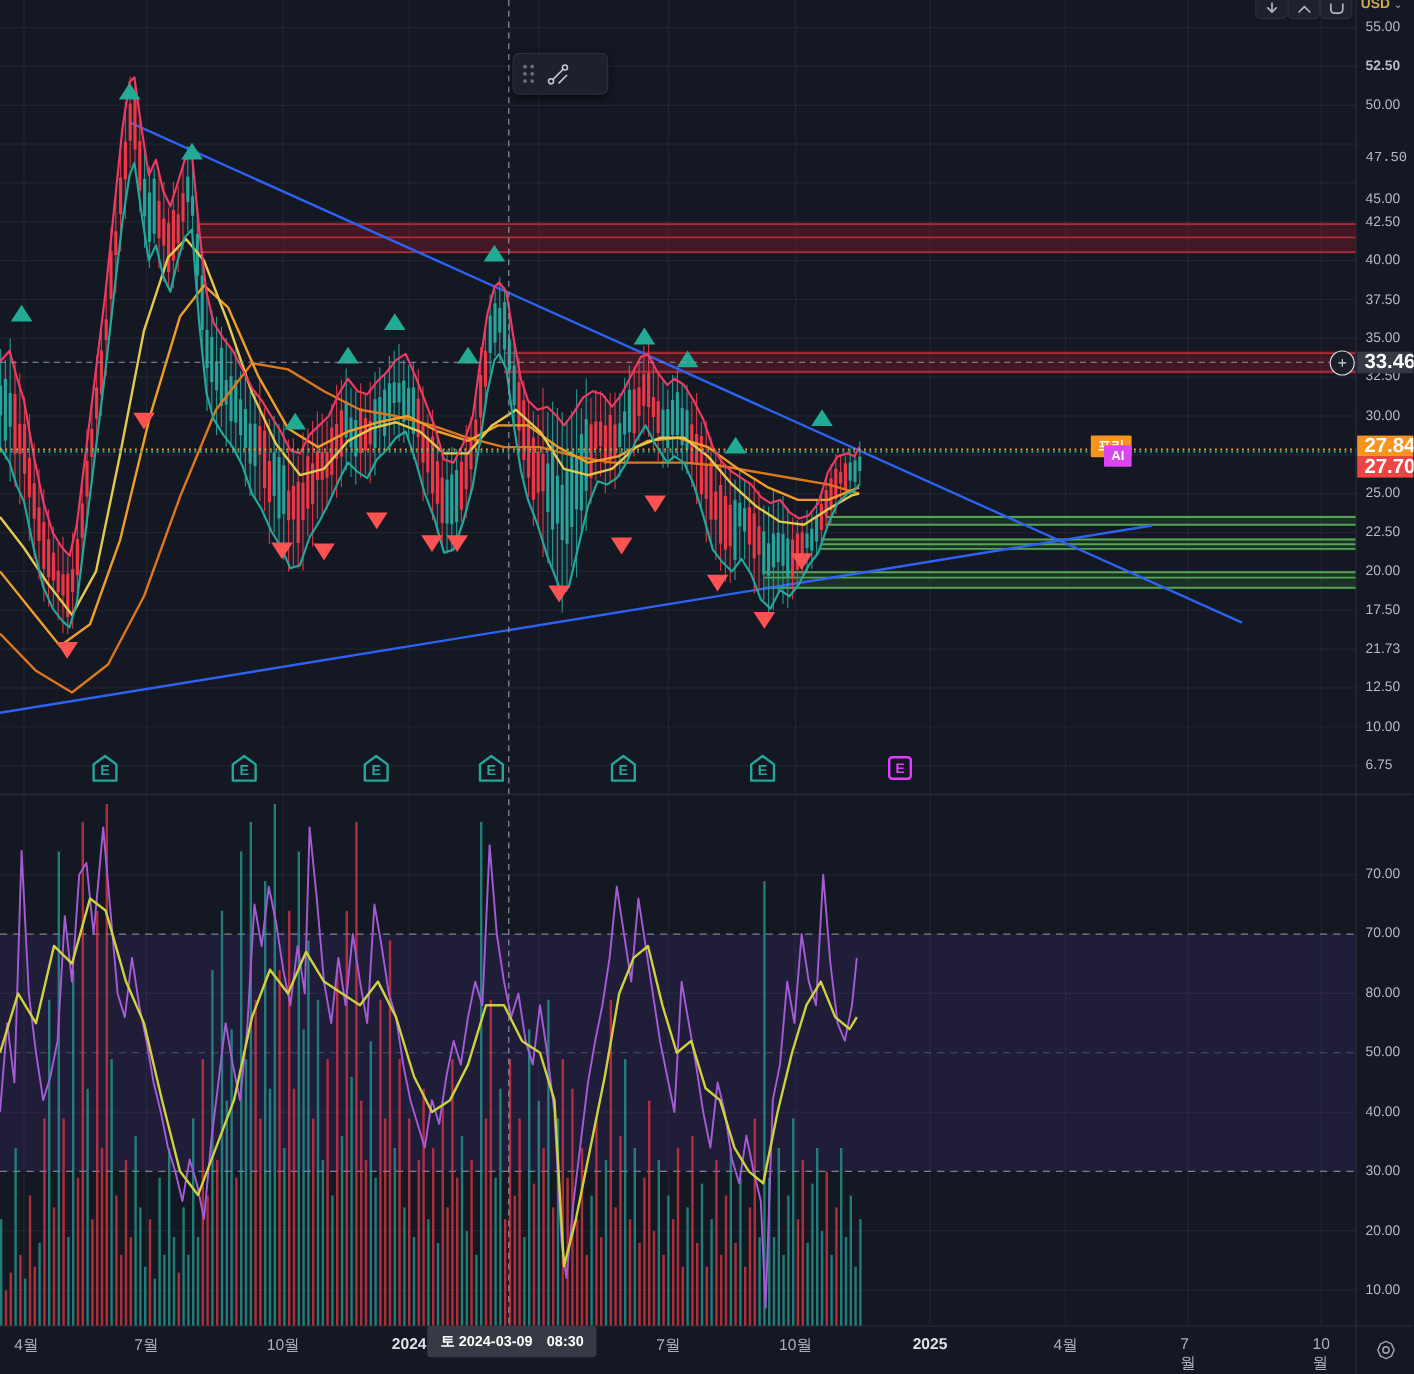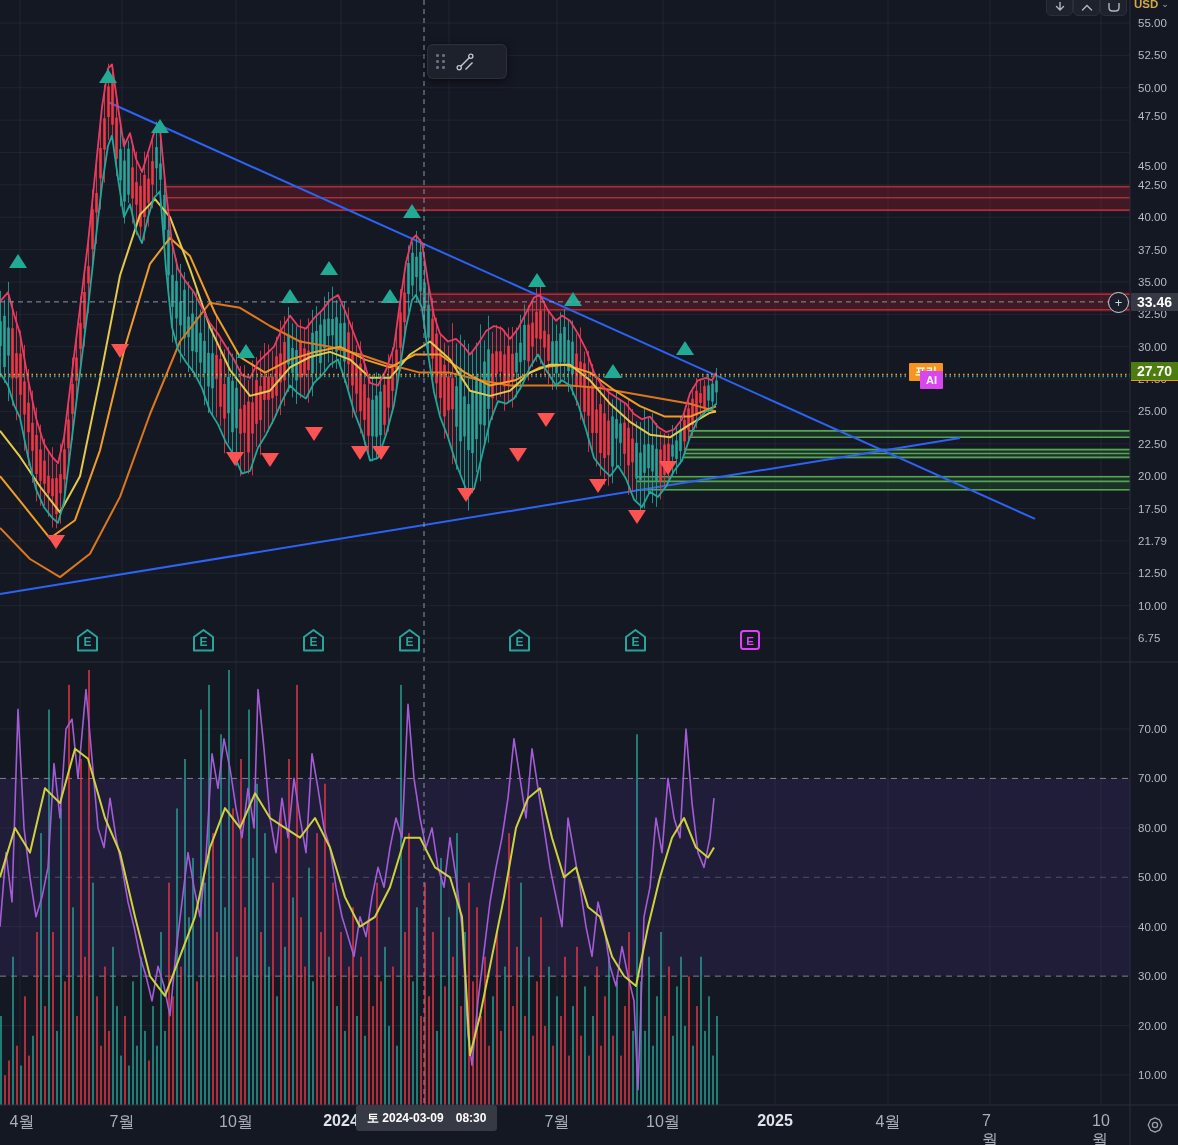"52.50" div.tick { font-weight: none -> bold }
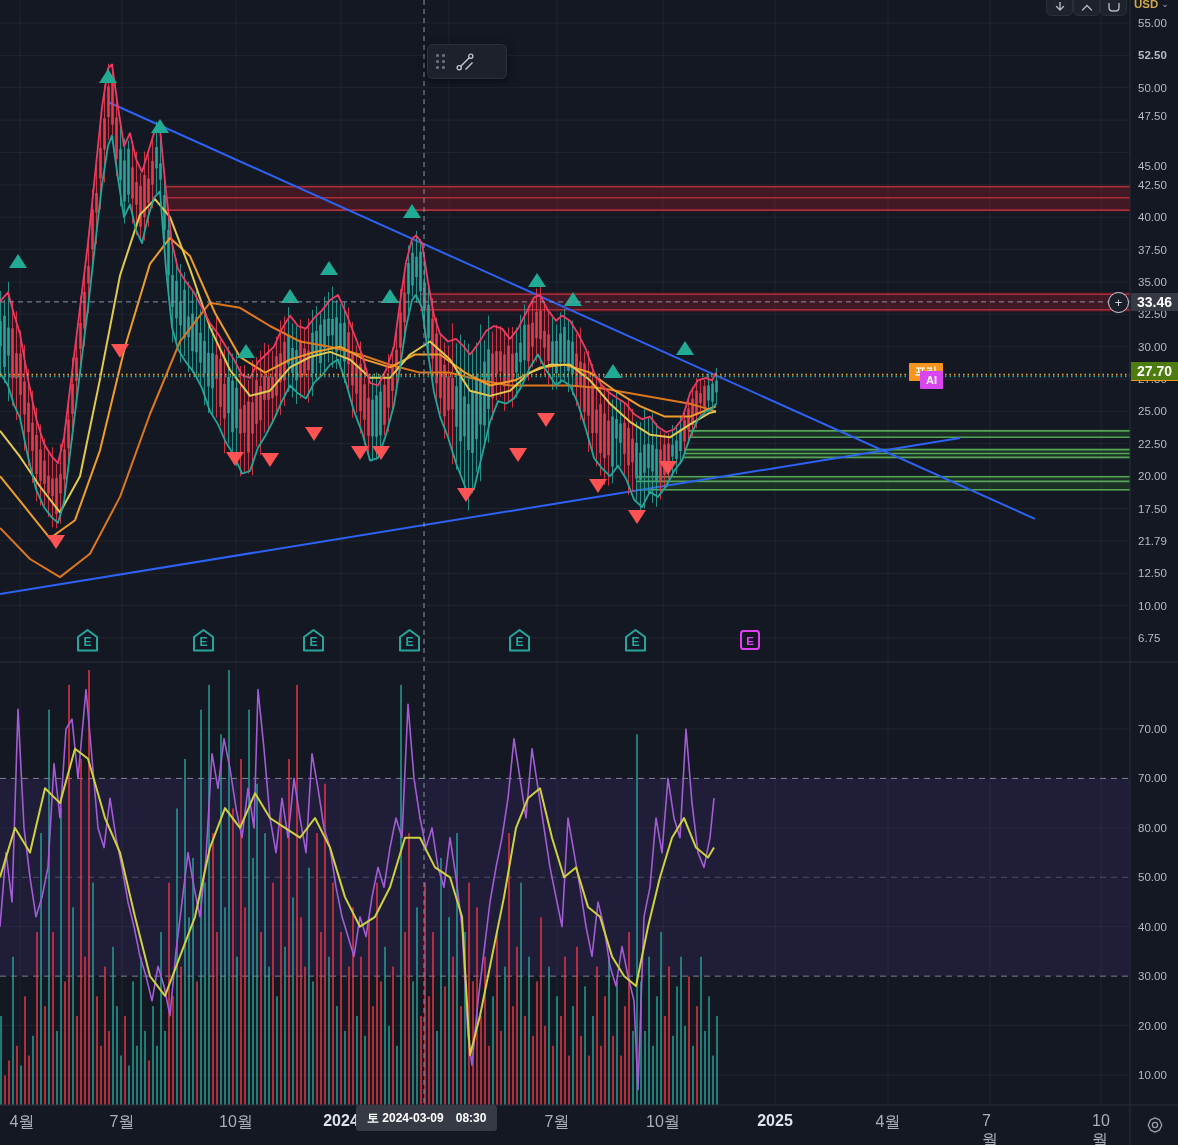"47.50" div.tick { font-family: none -> Liberation Mono, monospace; top: 109px -> 125px }
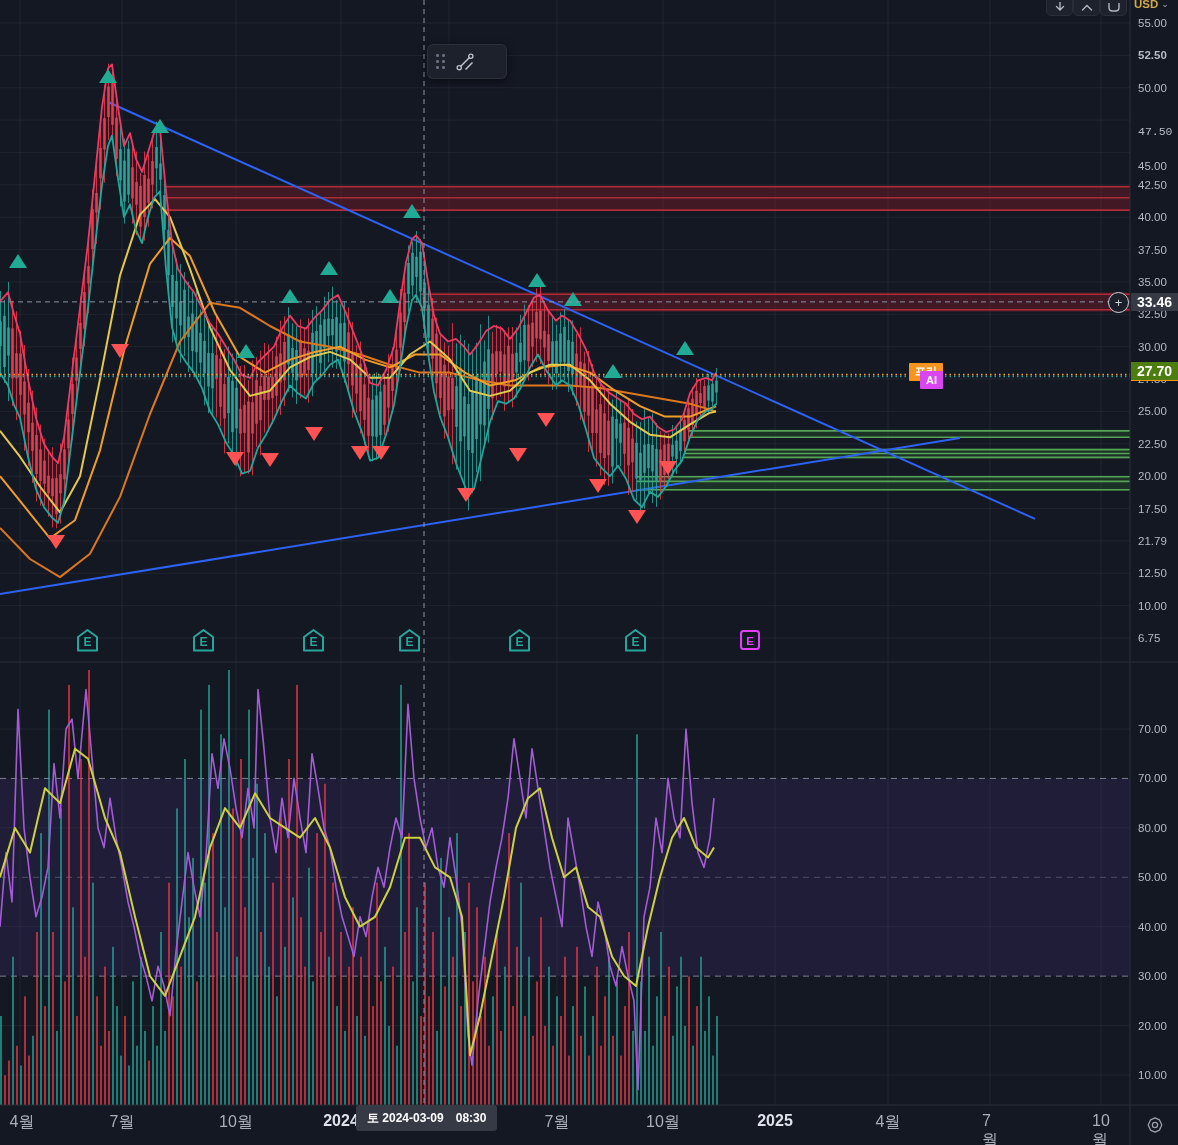"33.46" .chip { font-size: 14px -> 17px }
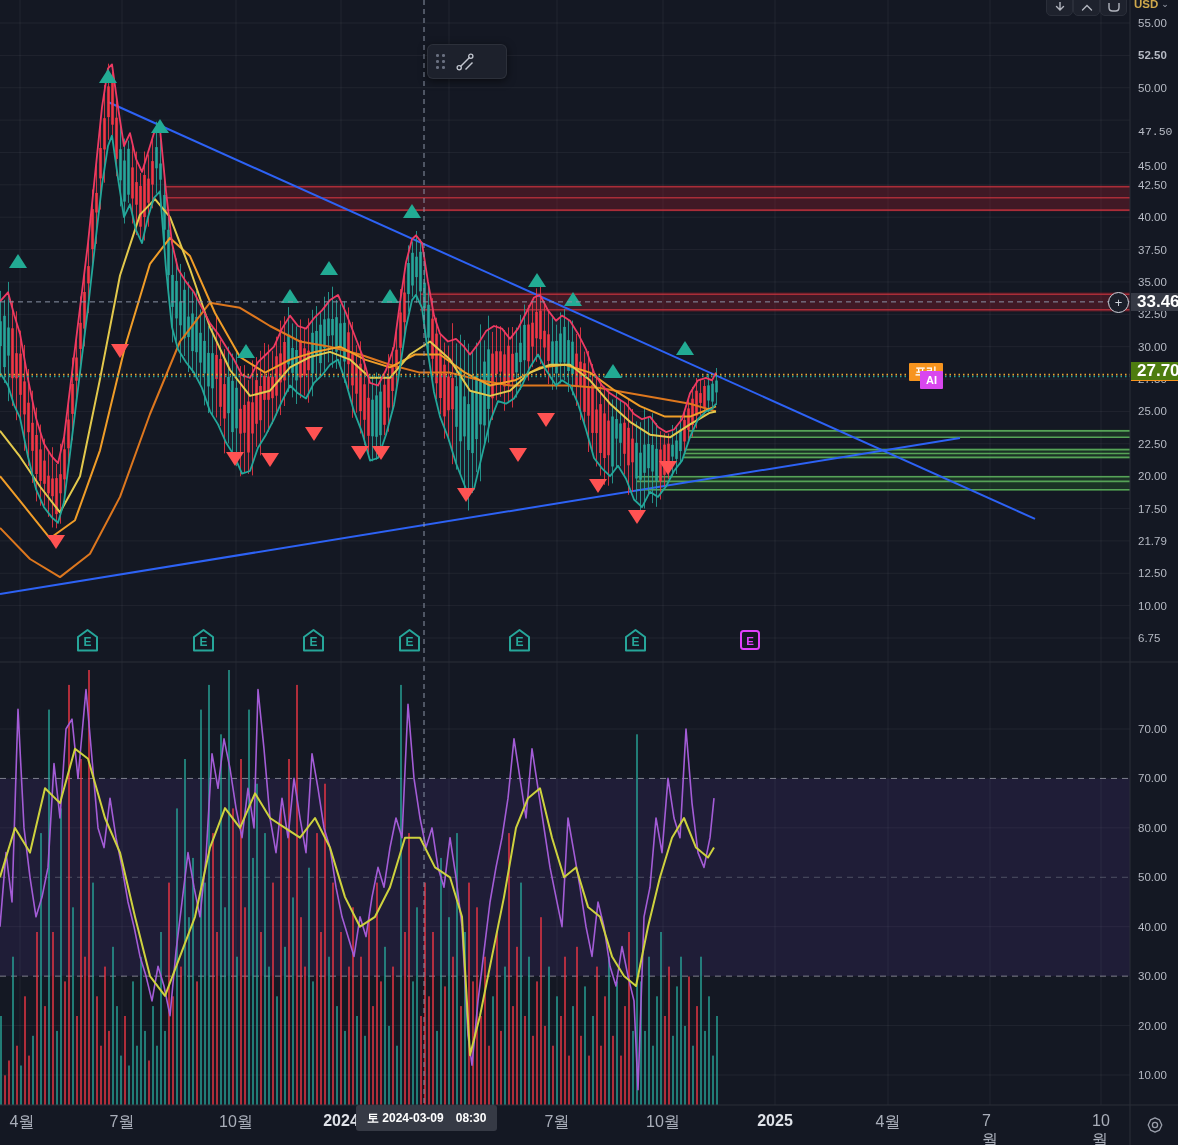"27.70" div.chip { background: #4d7c0f -> #ef4444; top: 362px -> 380px }
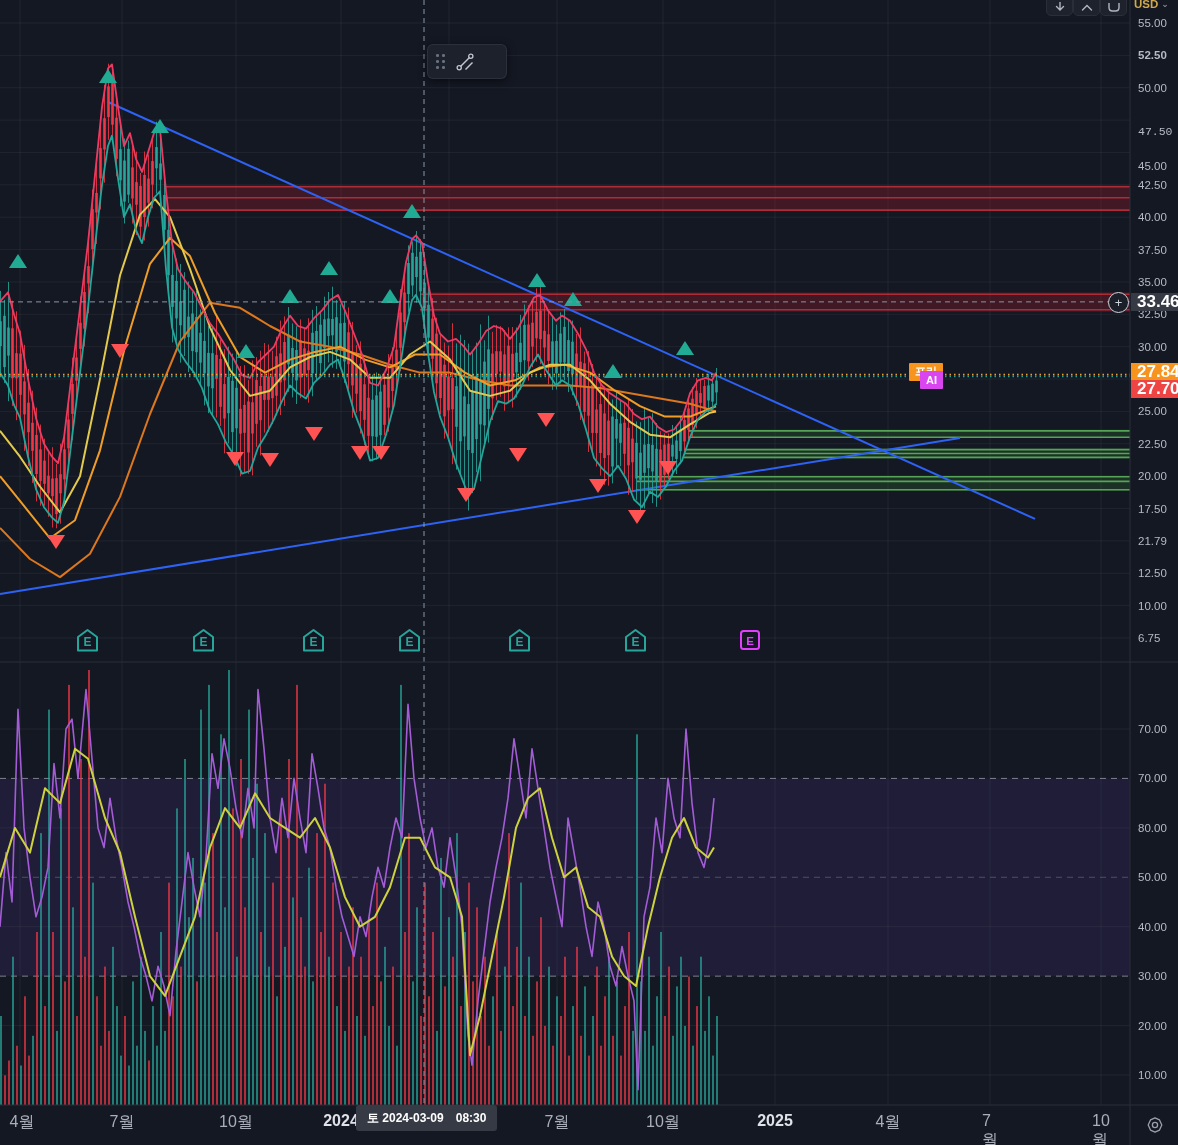"21.79" div.tick { text: 21.79 -> 21.73 }
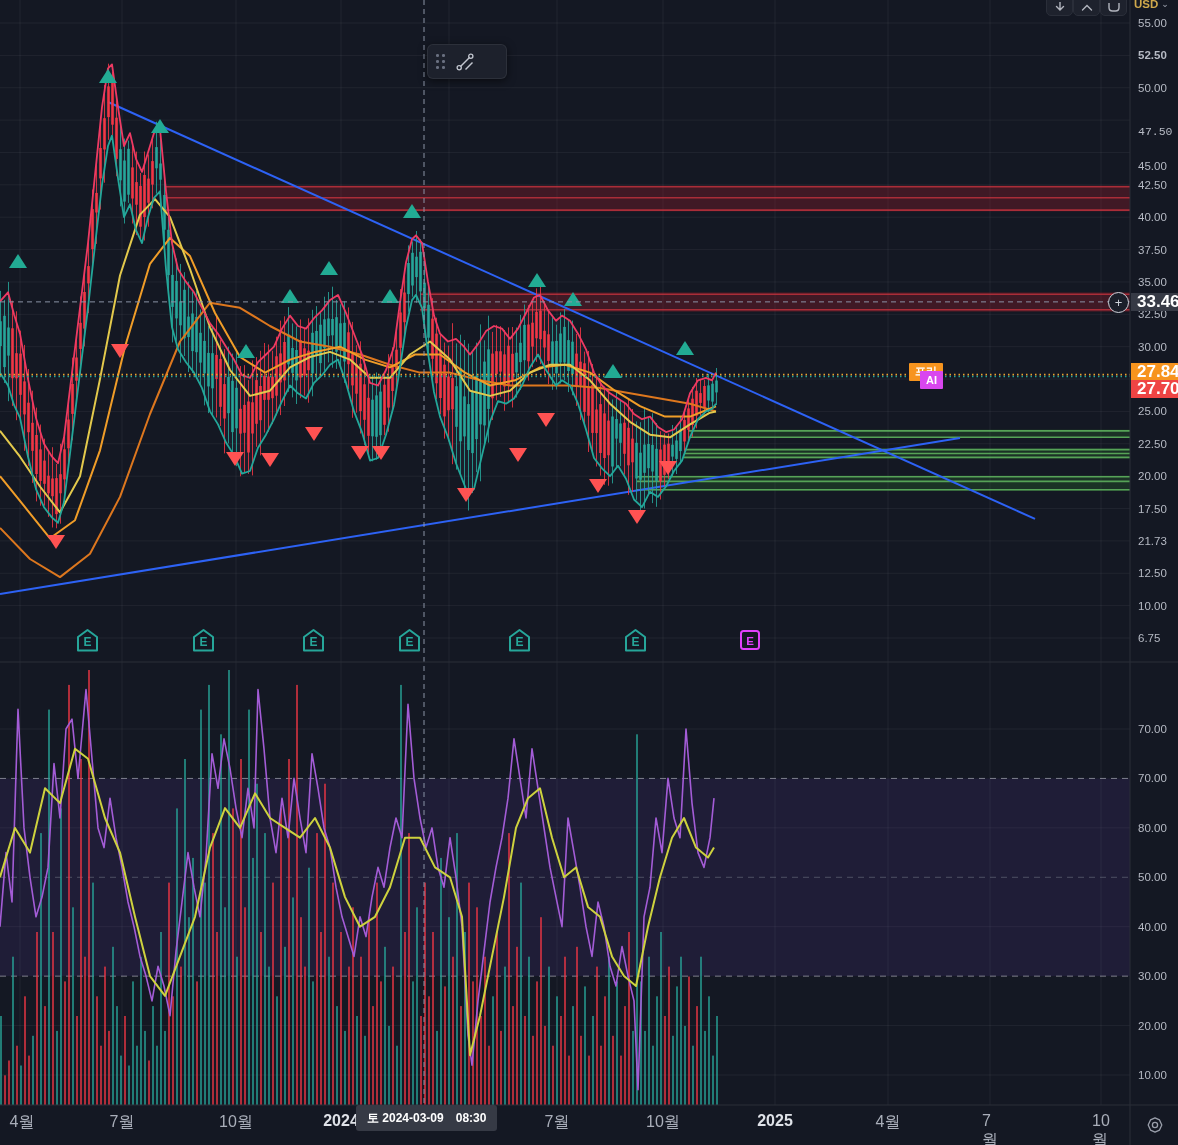"4월" .tlabel { font-size: 16px -> 13px }
